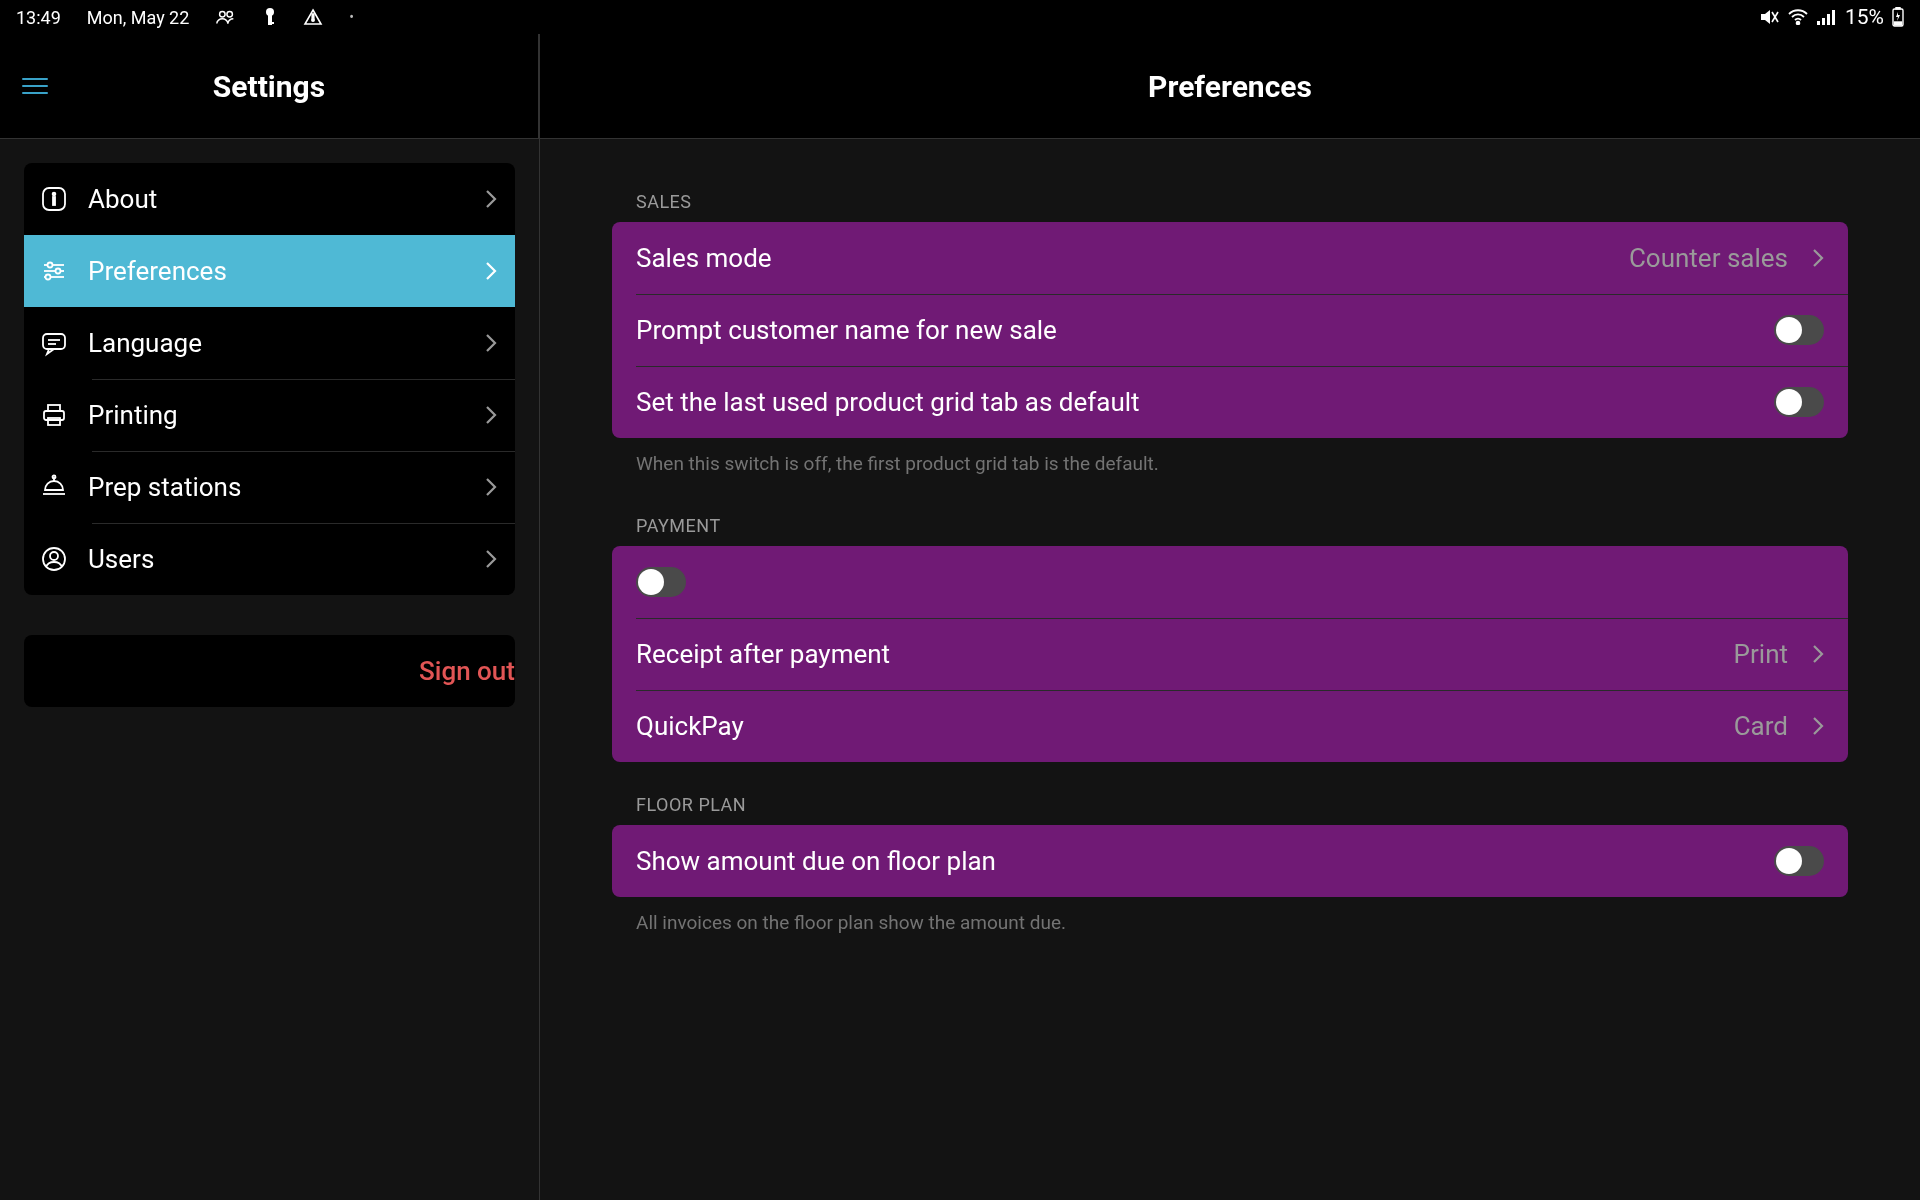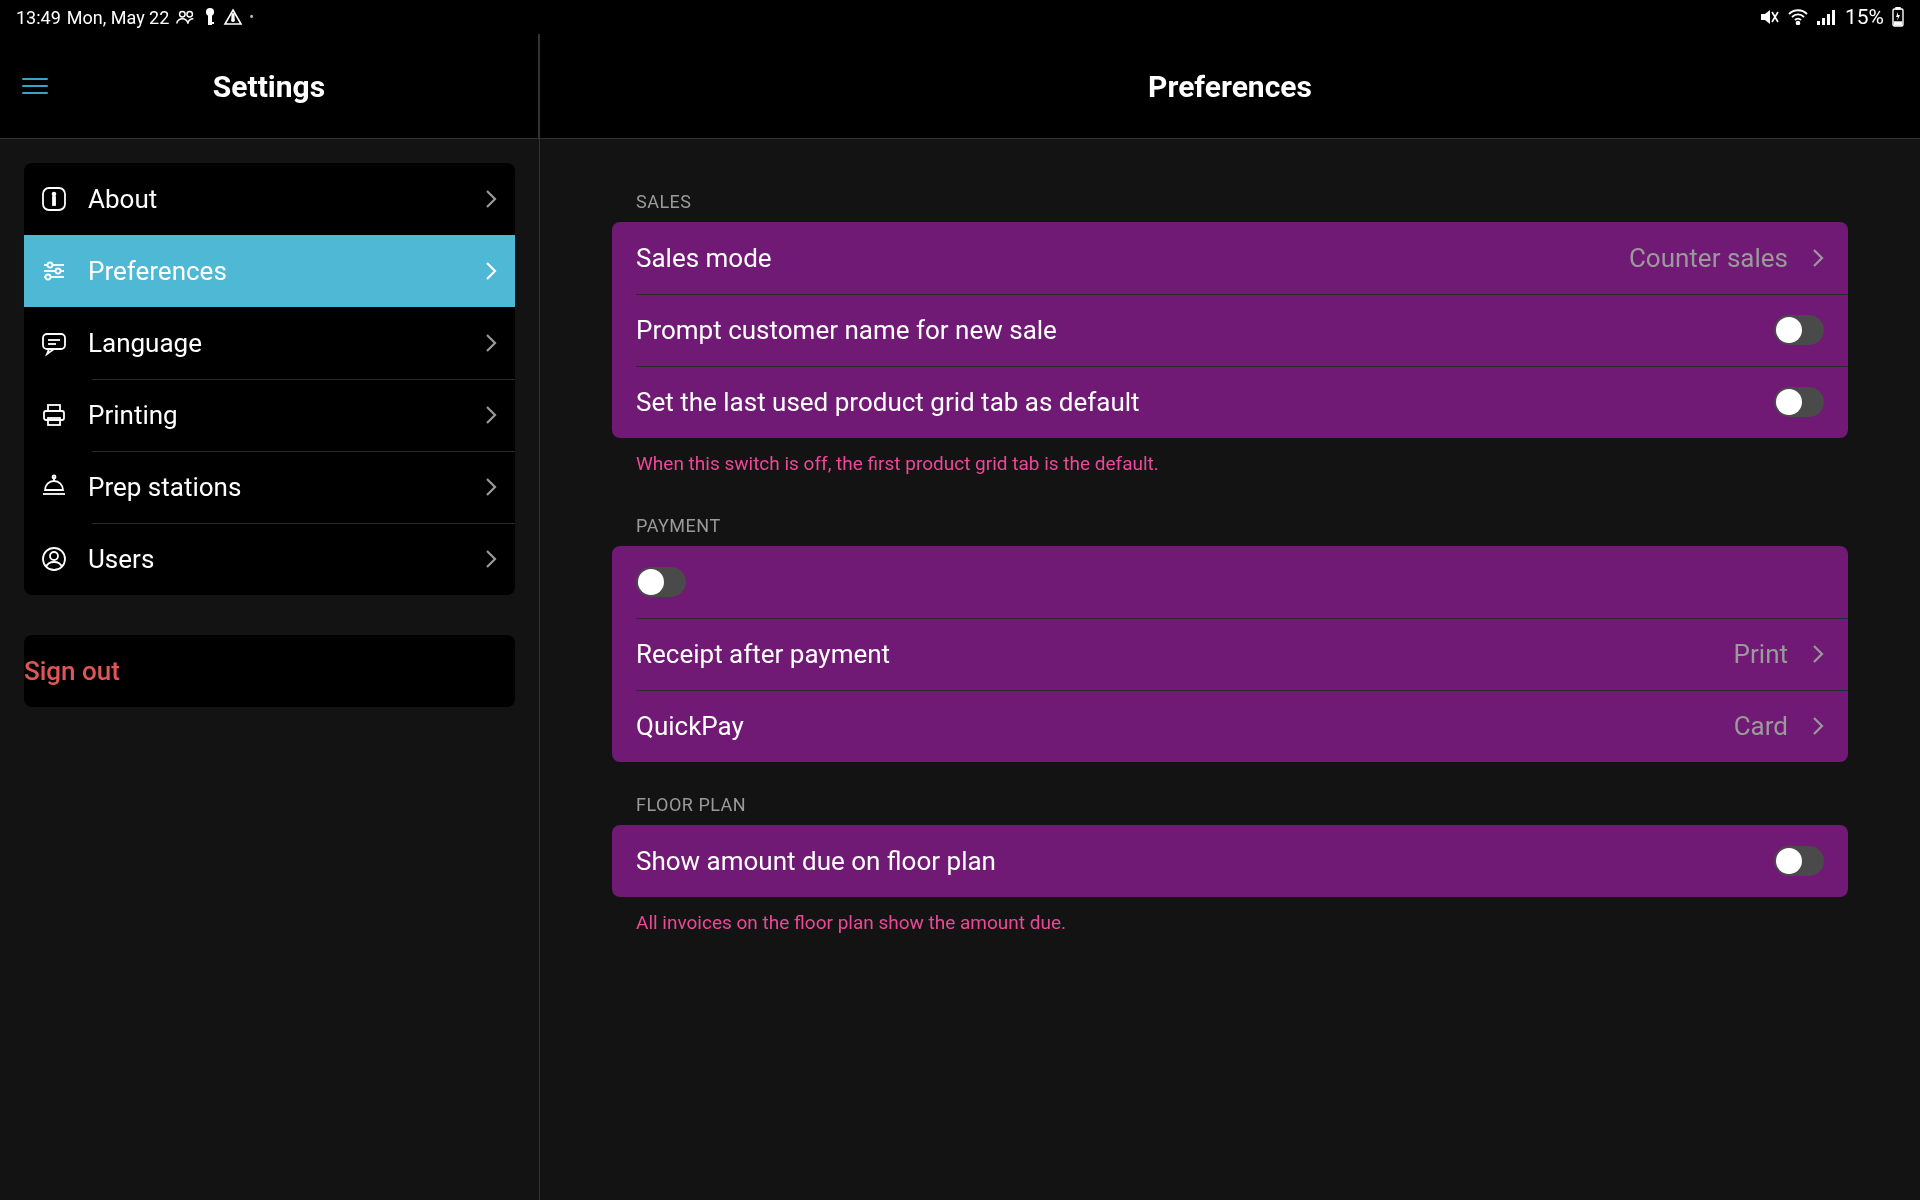"13:49" .status-left { gap: 6px -> 26px }
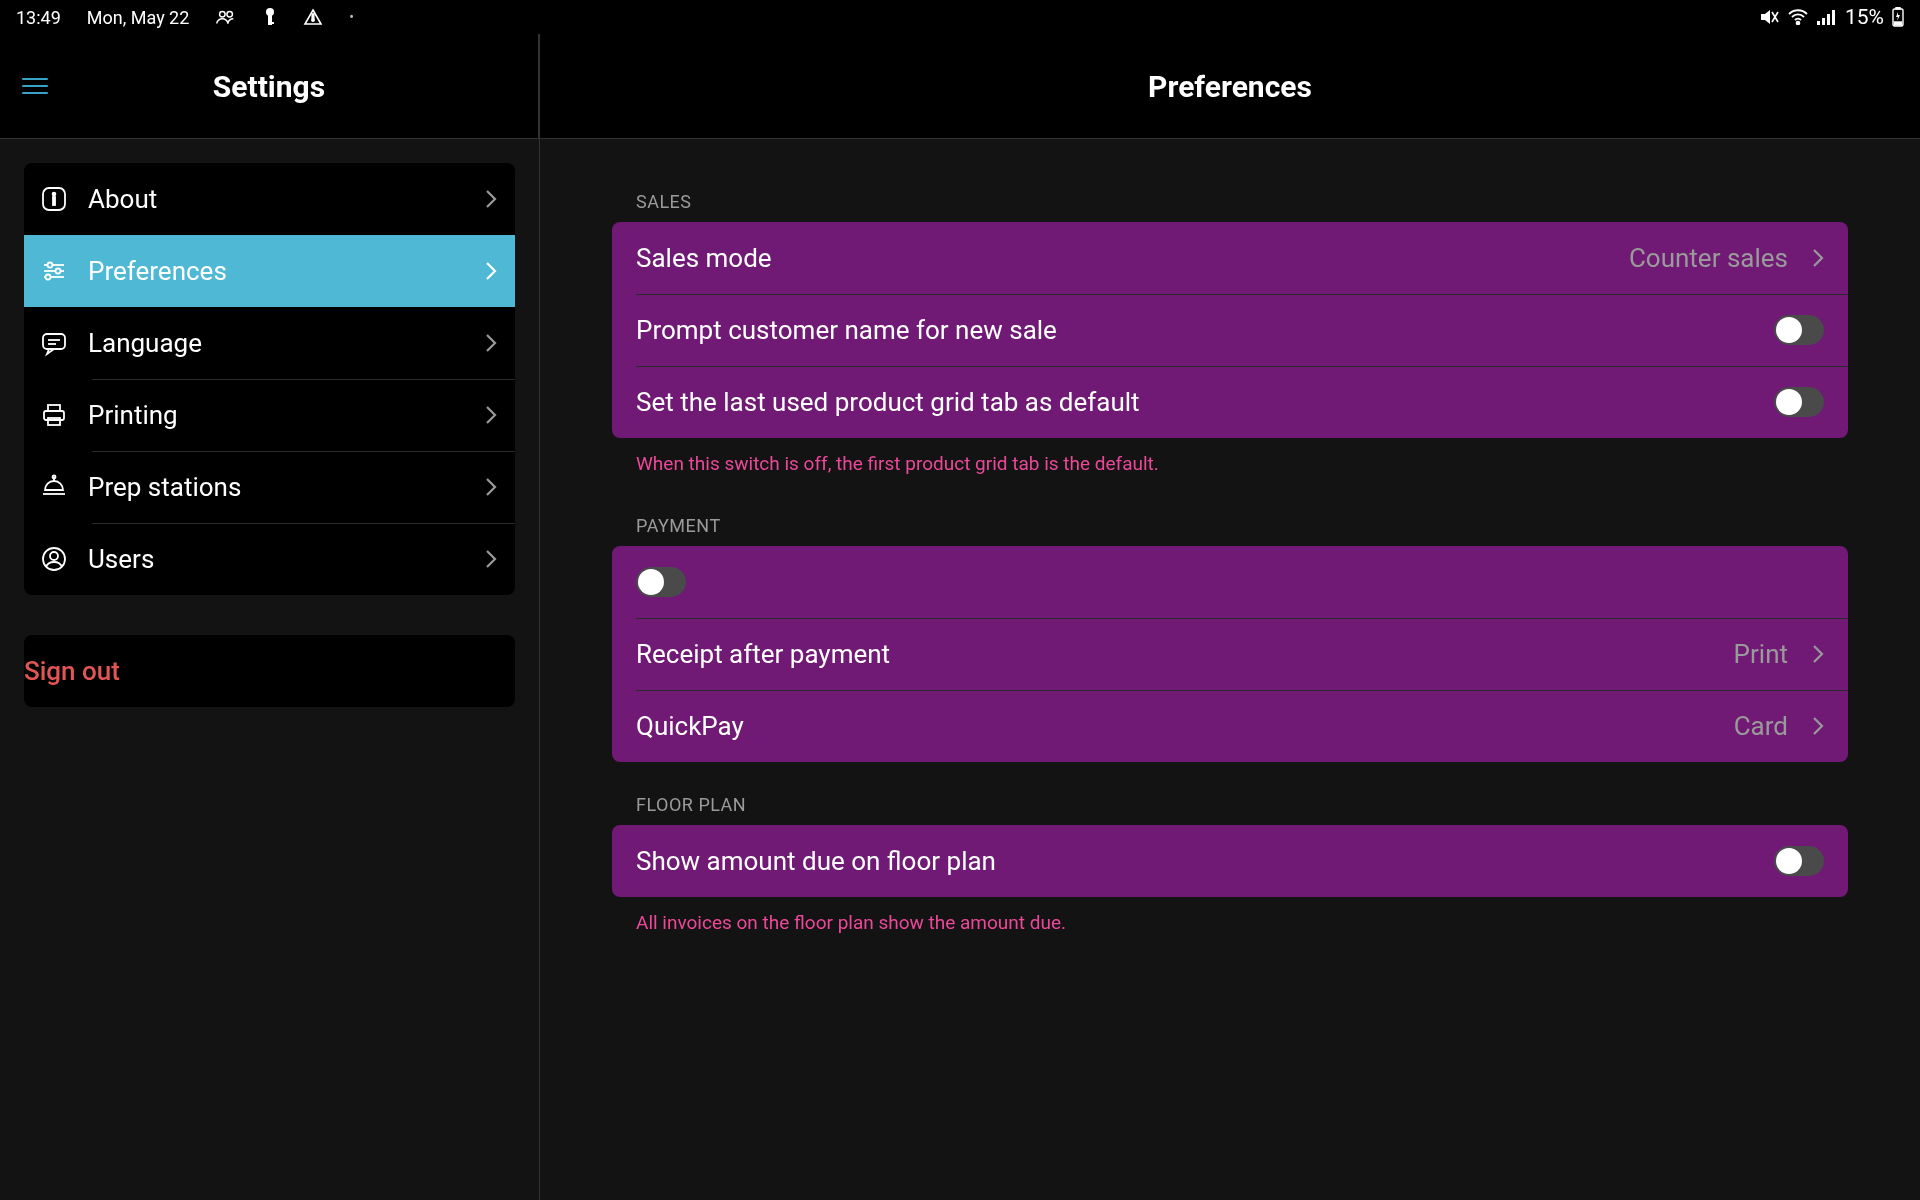"When this switch is off," .helper { color: #ec4899 -> #737373 }
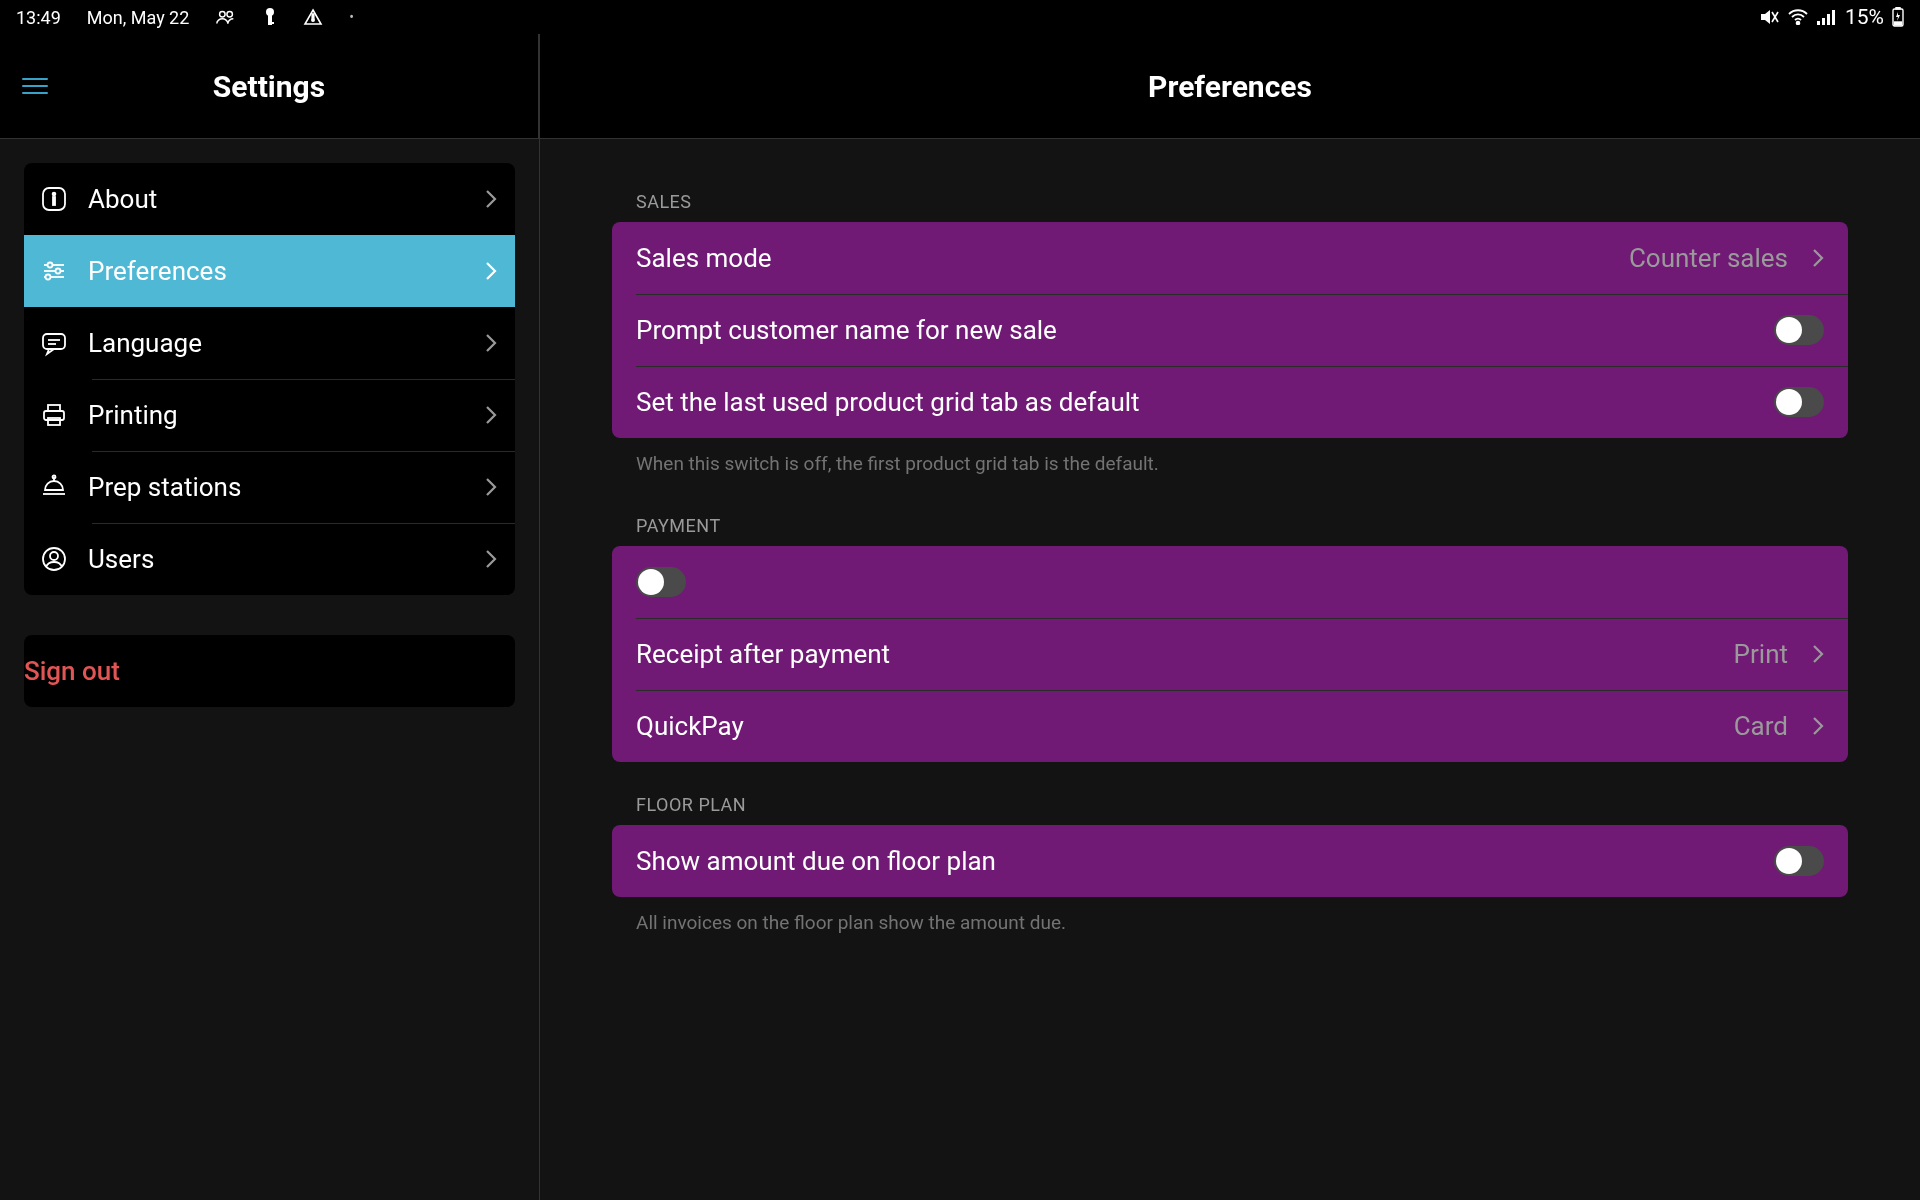"Sign out" .signout-card { justify-content: flex-start -> flex-end }
